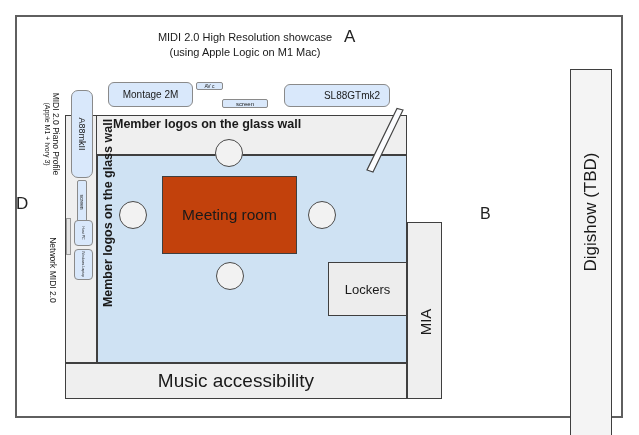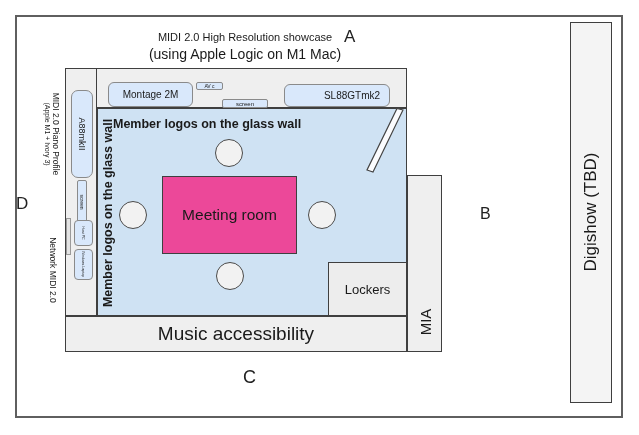"(using Apple Logic on M1" div.abs { font-size: 14px -> 11px }
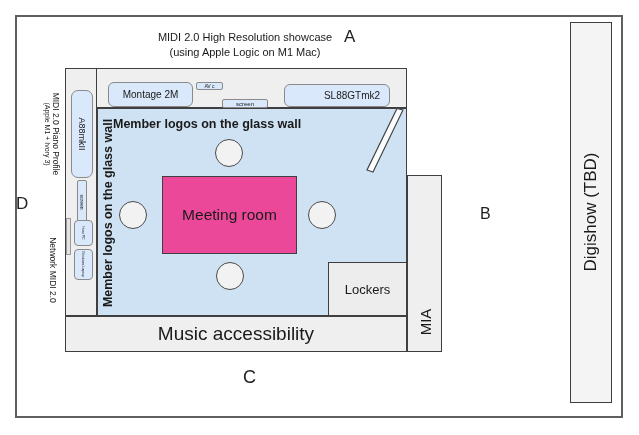"Meeting room" div.abs { background: #ec4899 -> #c2410c }
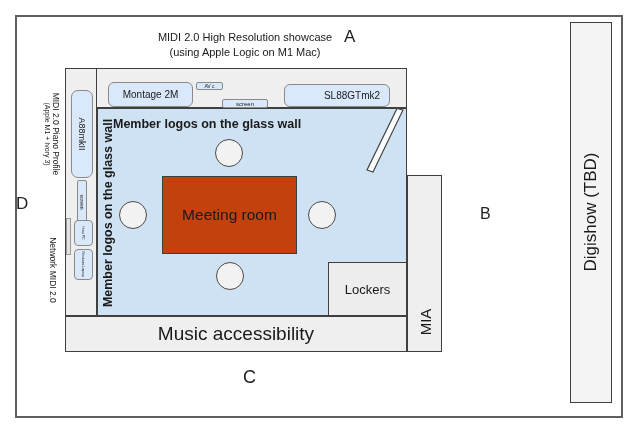"Music accessibility" .panel { margin-top: none -> 47px }
